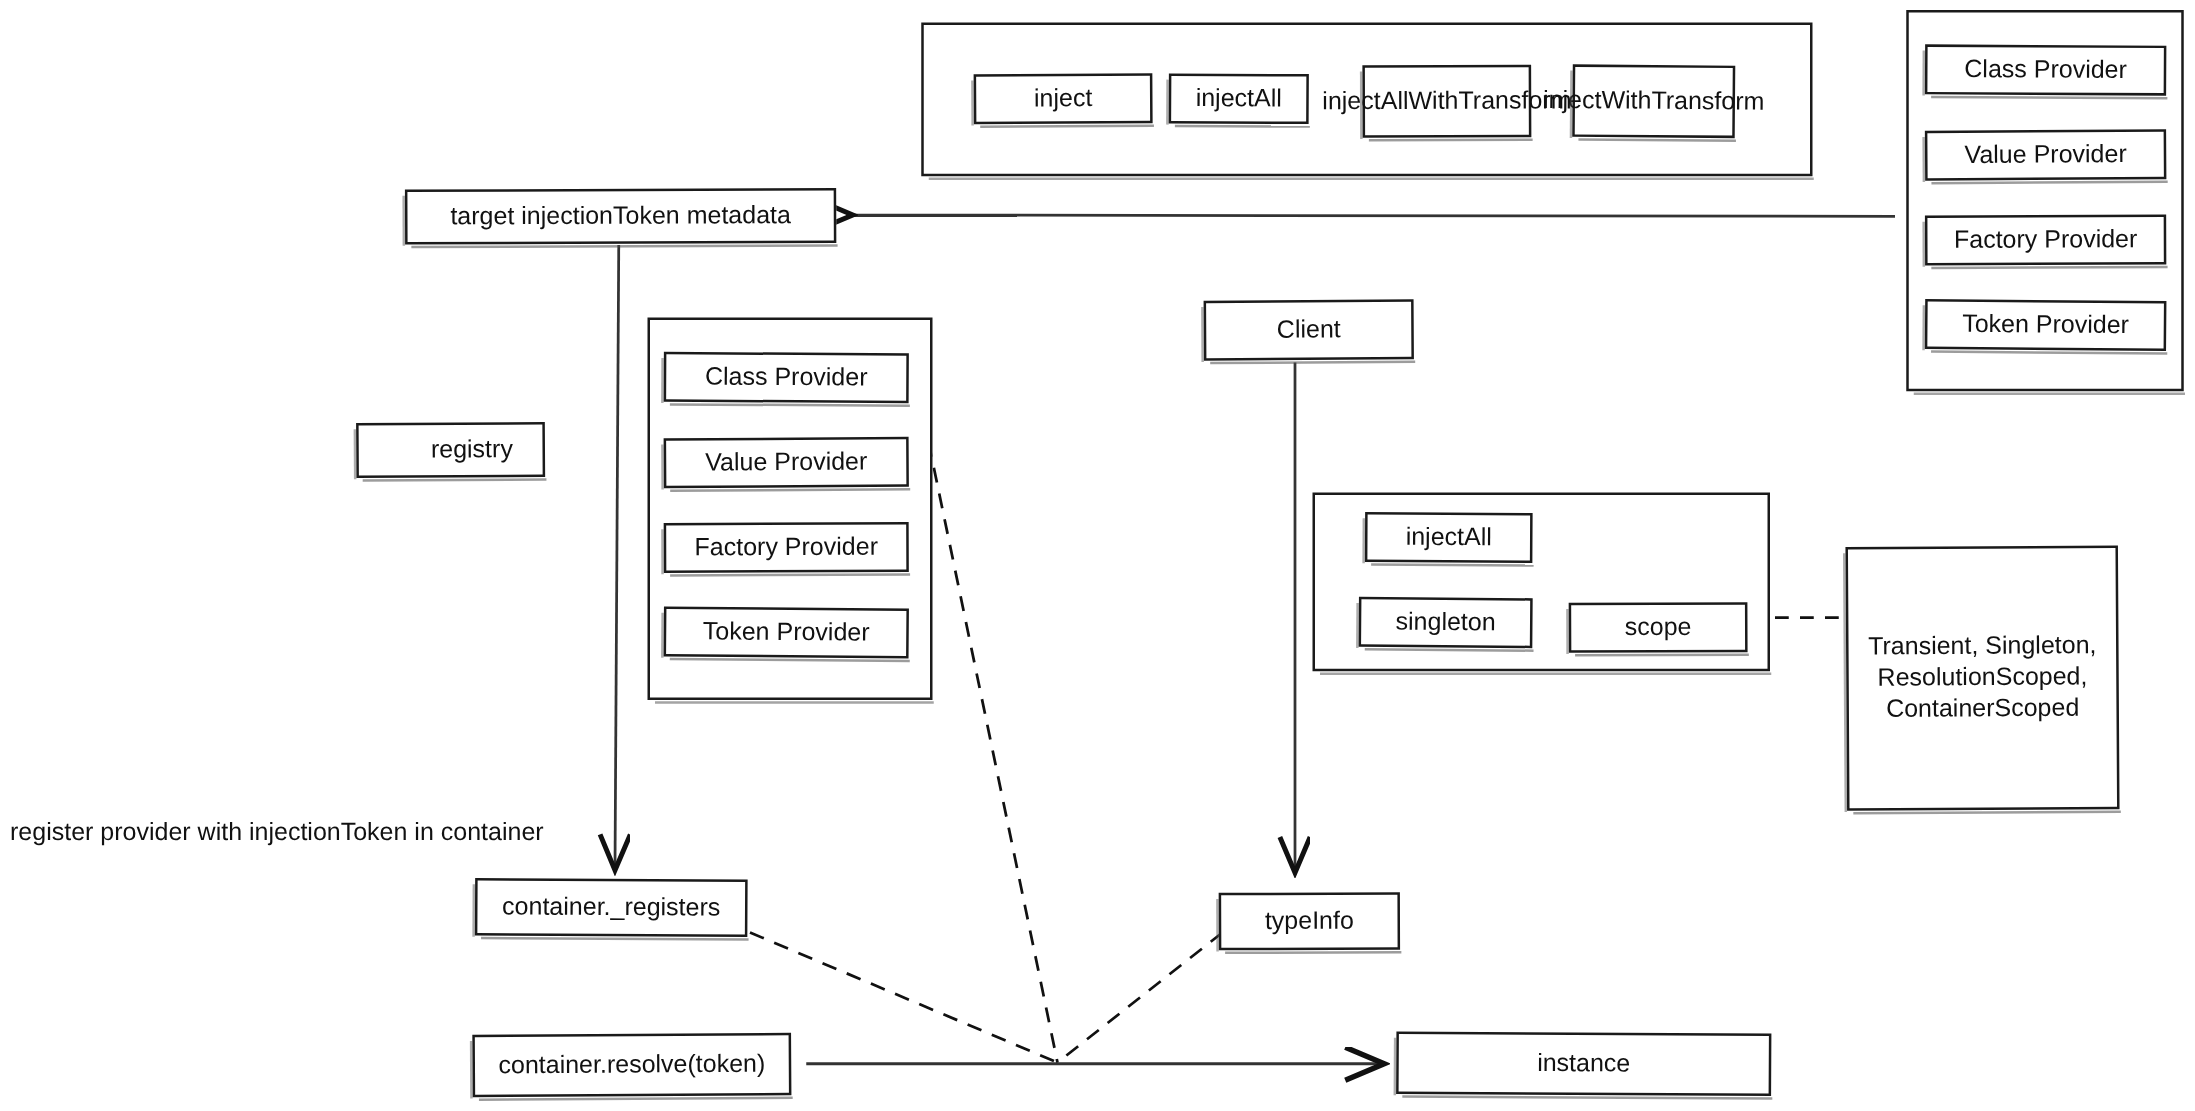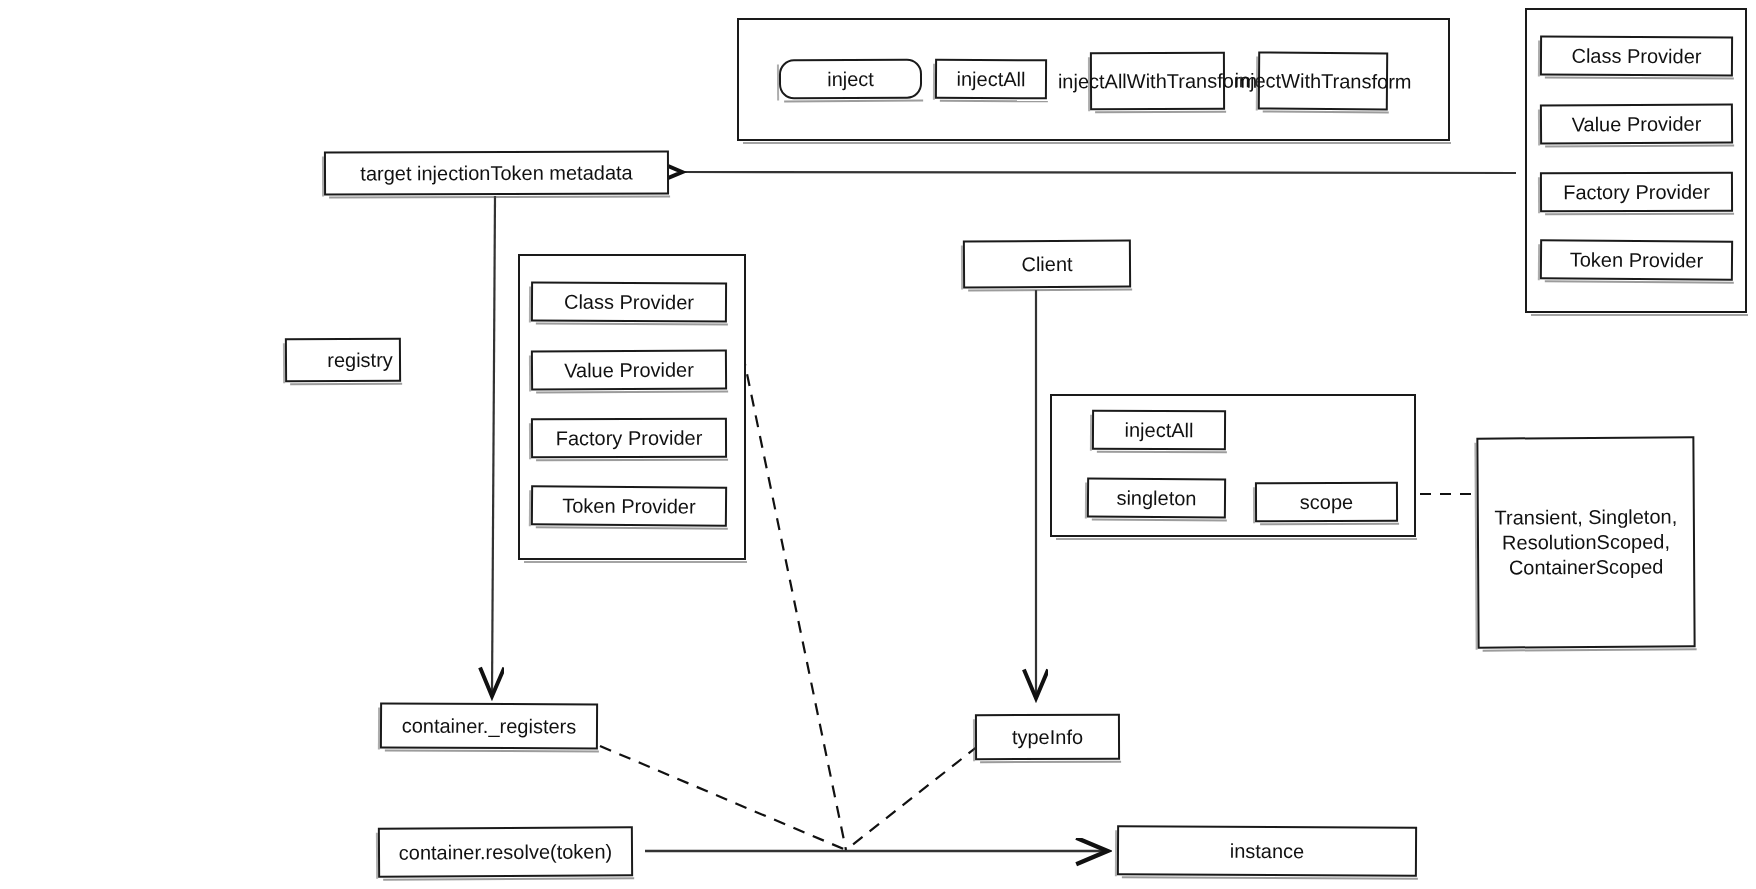"inject" div.box { border-radius: 15px -> none }
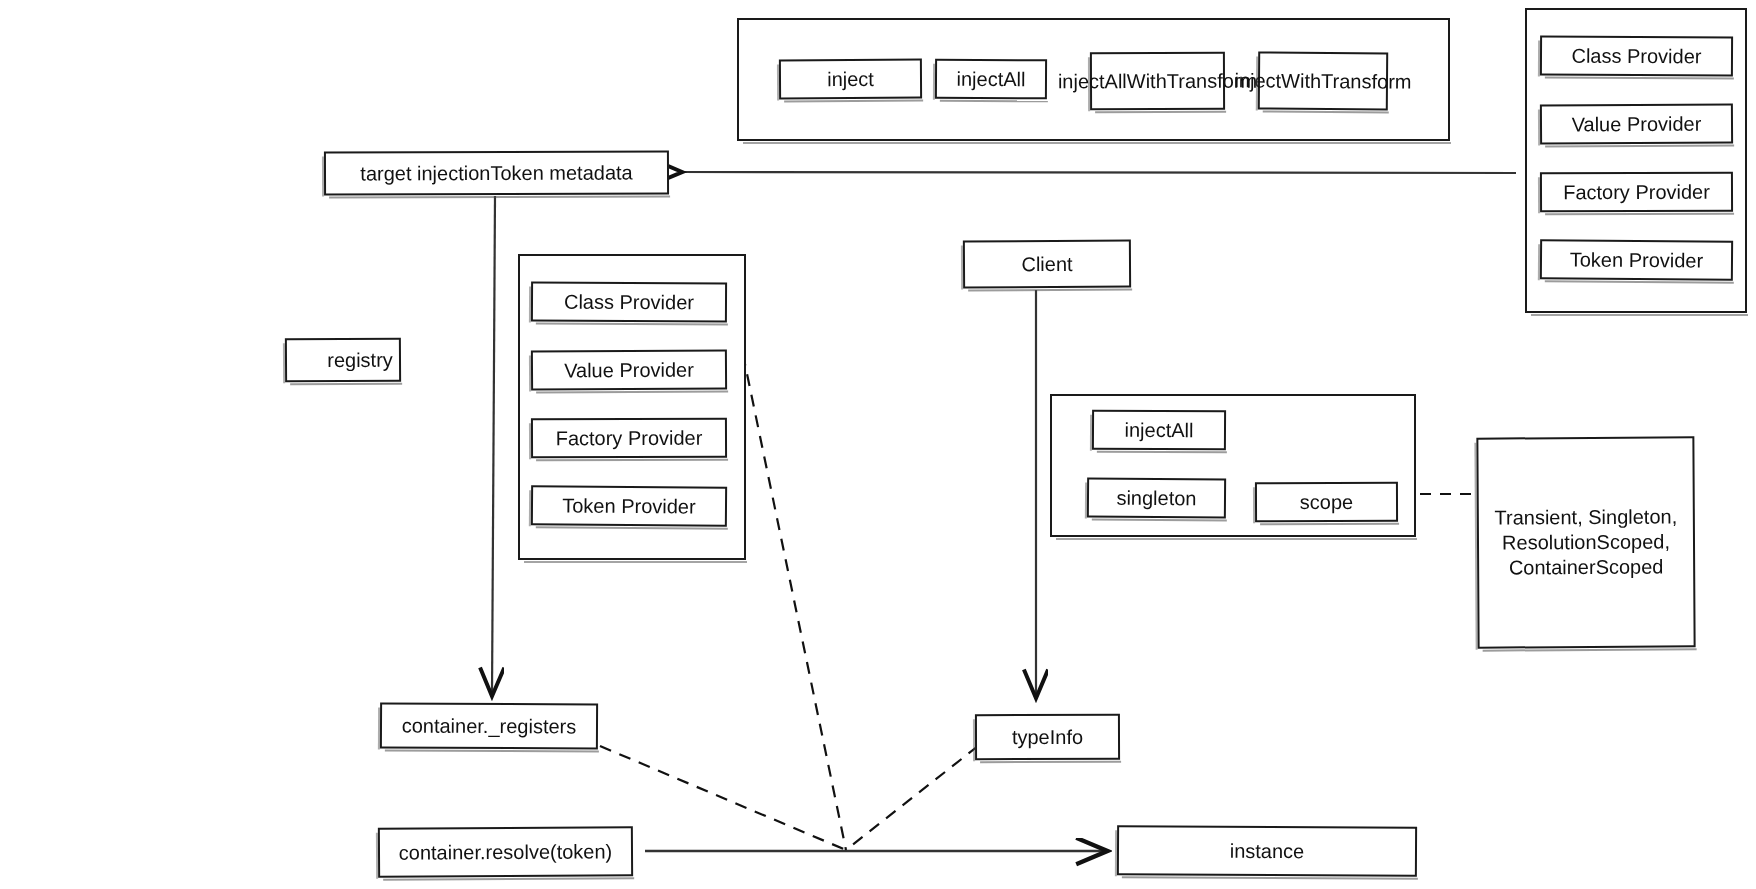"registry" div.box { width: 116px -> 151px }
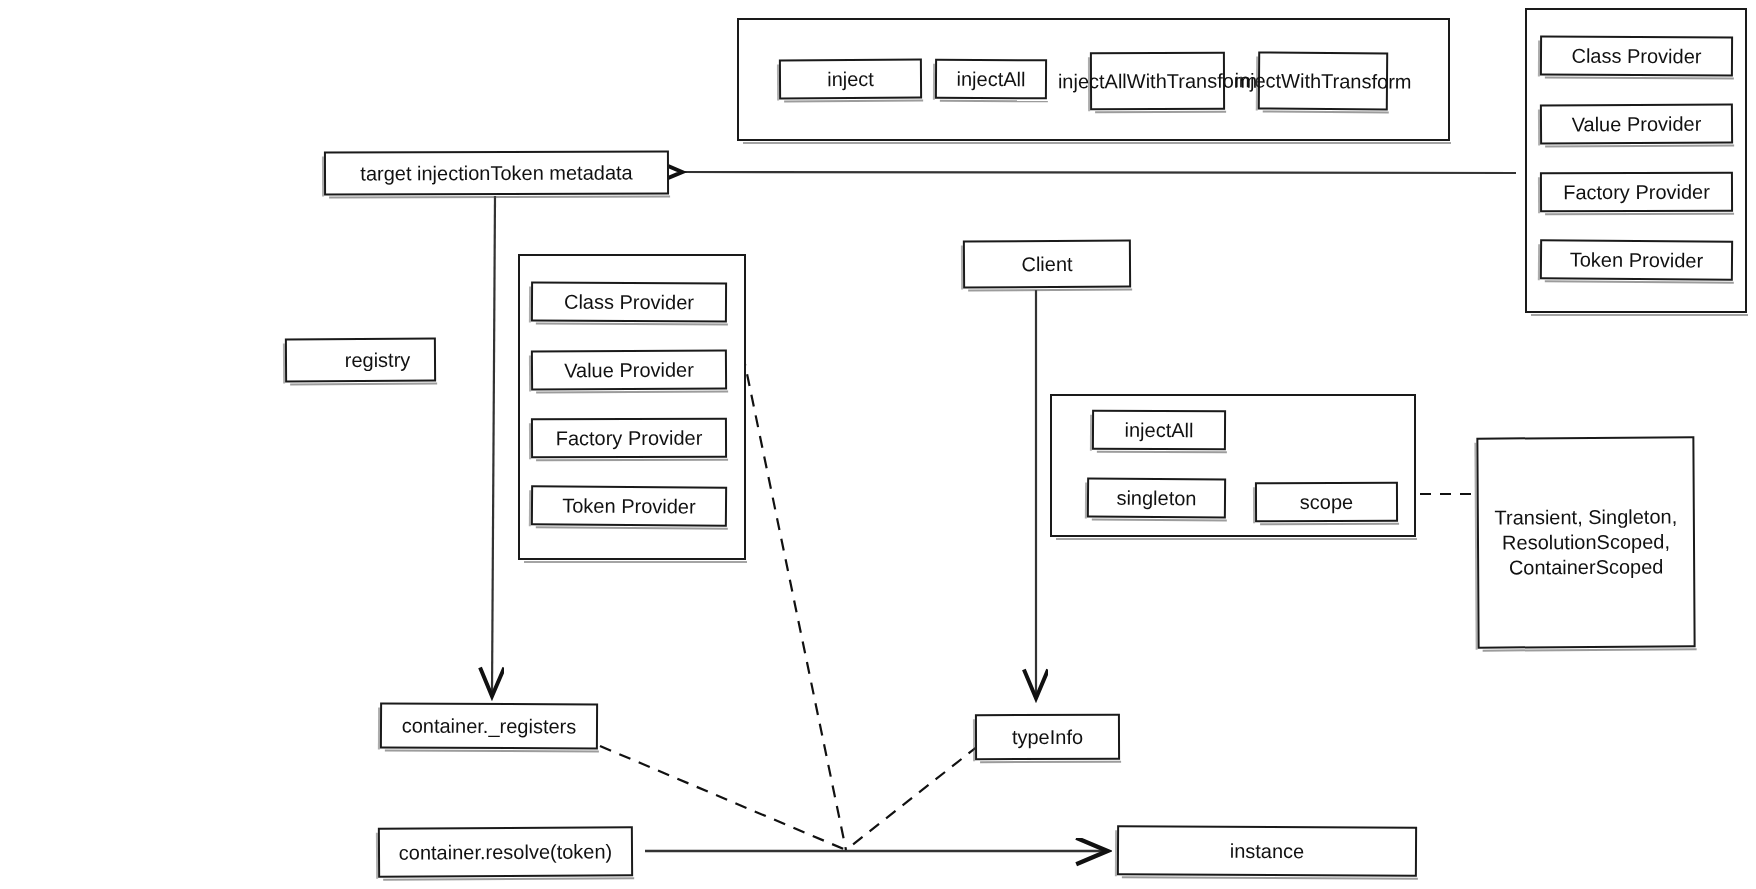"register provider with injectionToken in" div.plain-text { html: none -> <div>register provider with injectionToken in container</div> }
